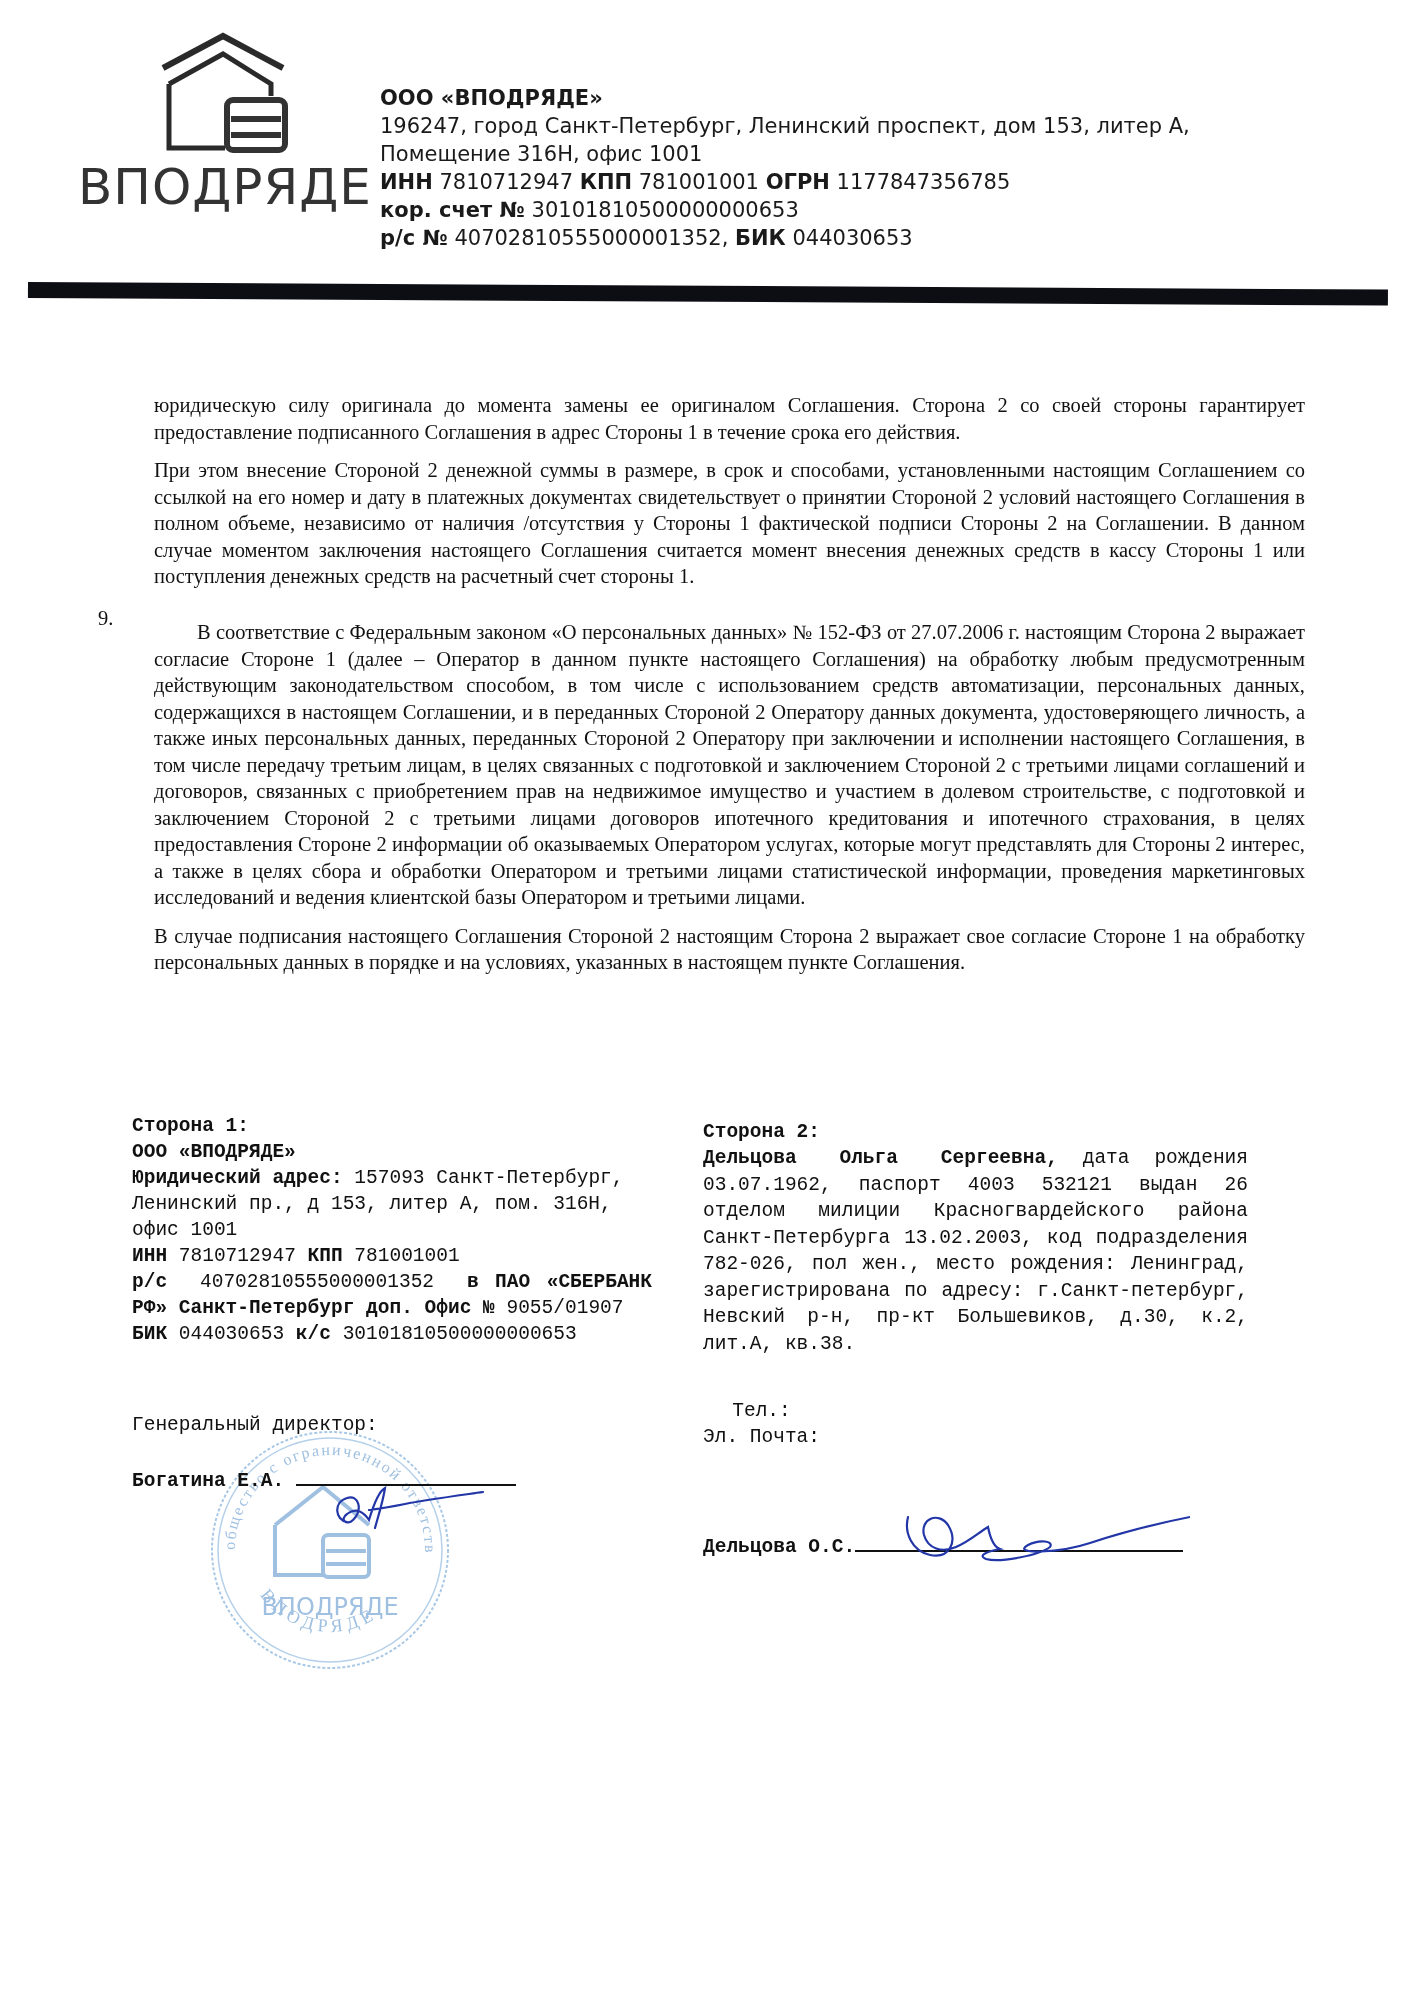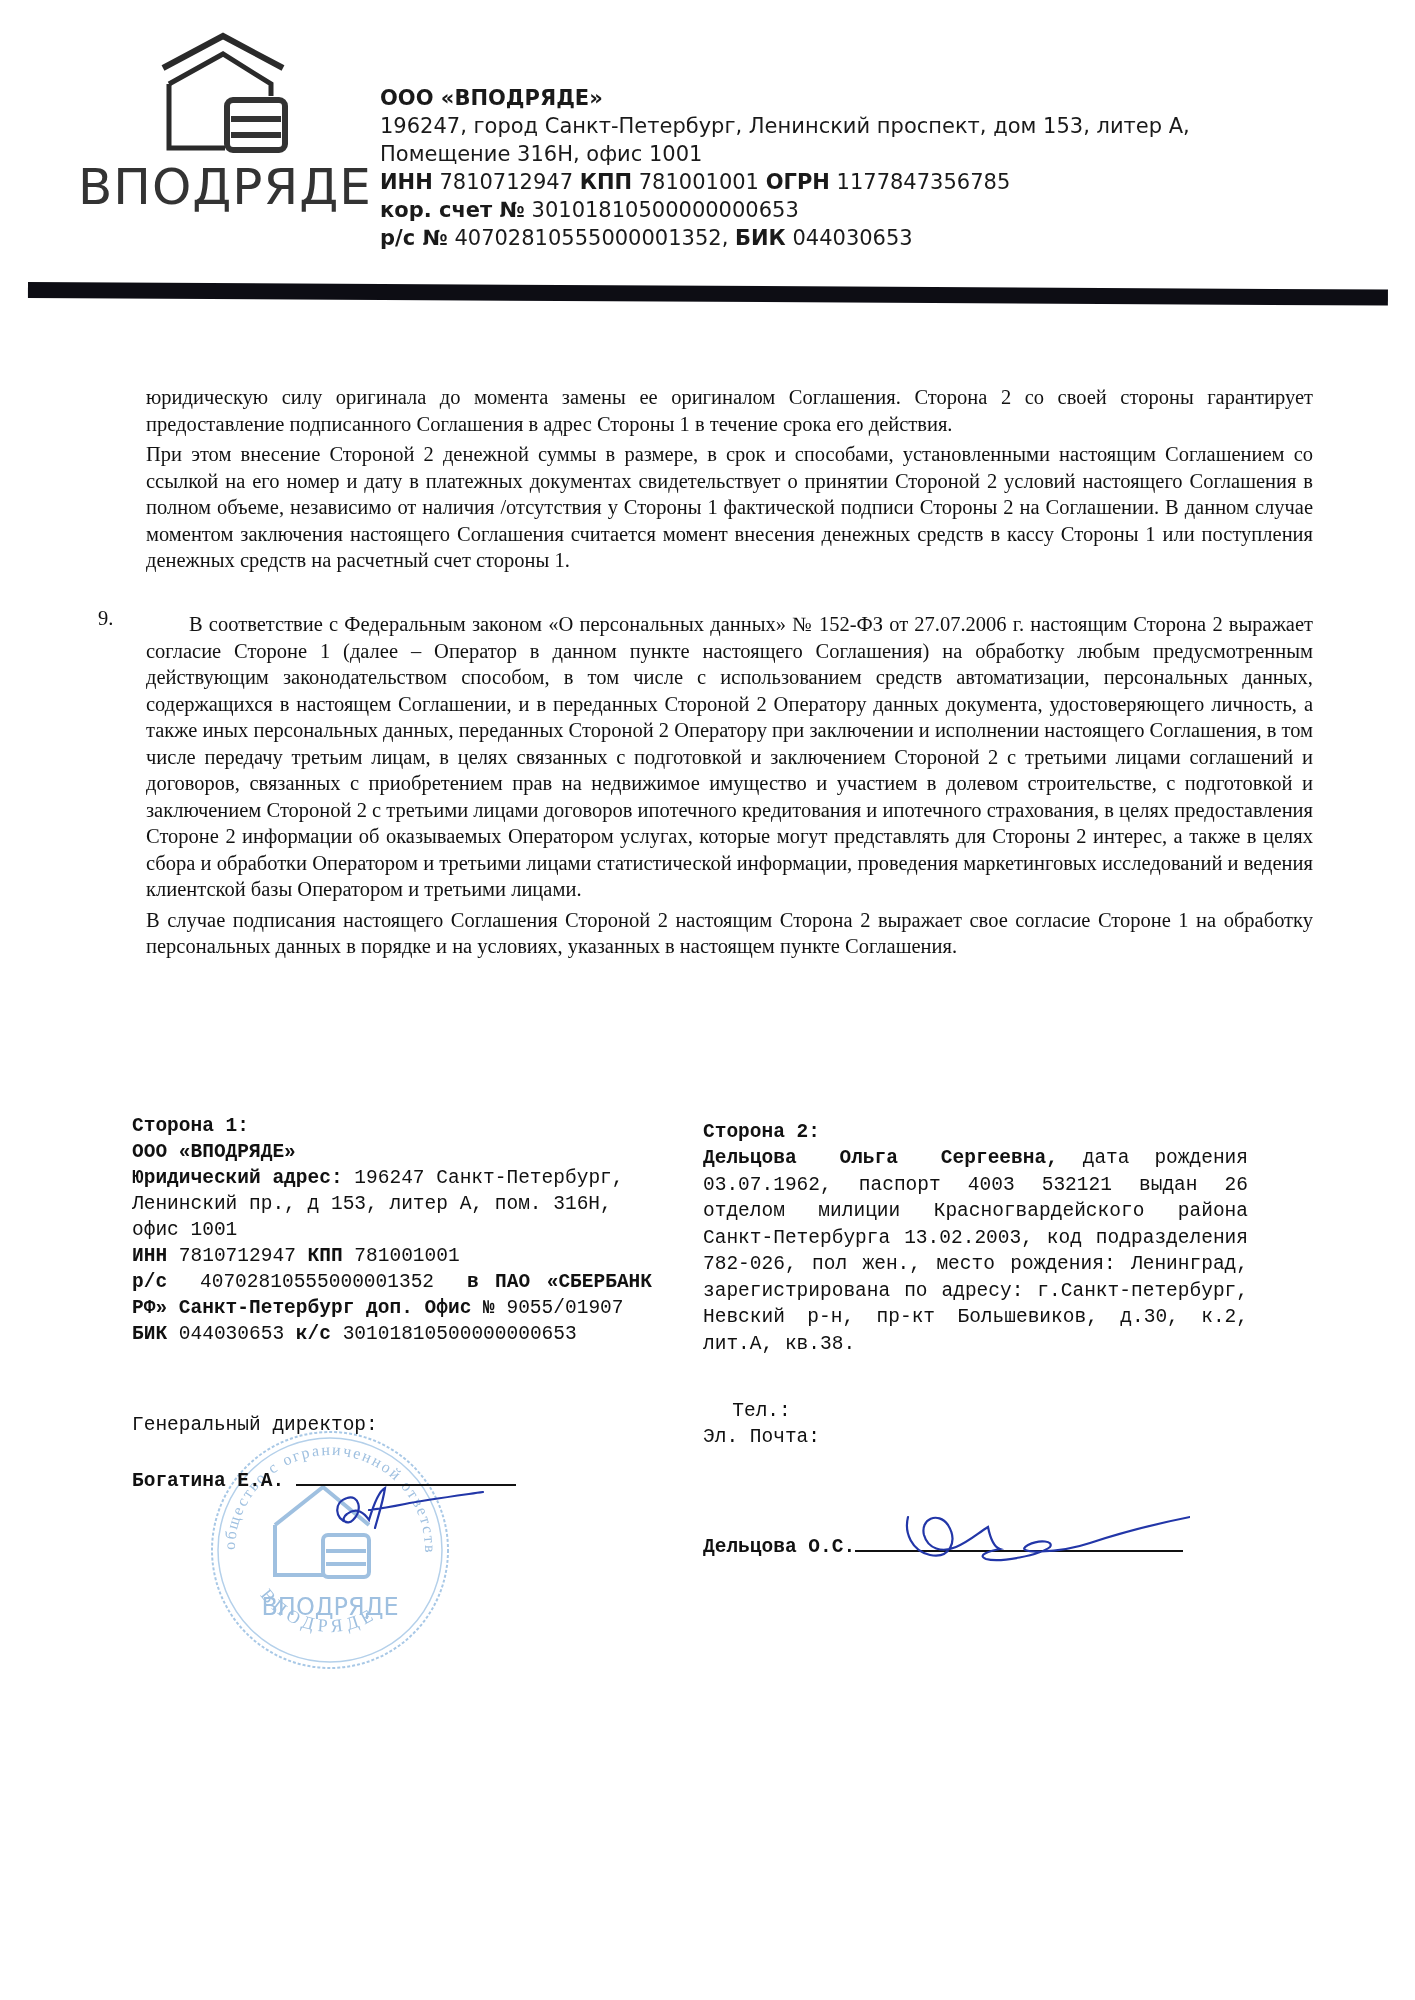"юридическую силу оригинала до момента" .para { margin: 4px -> 12px }
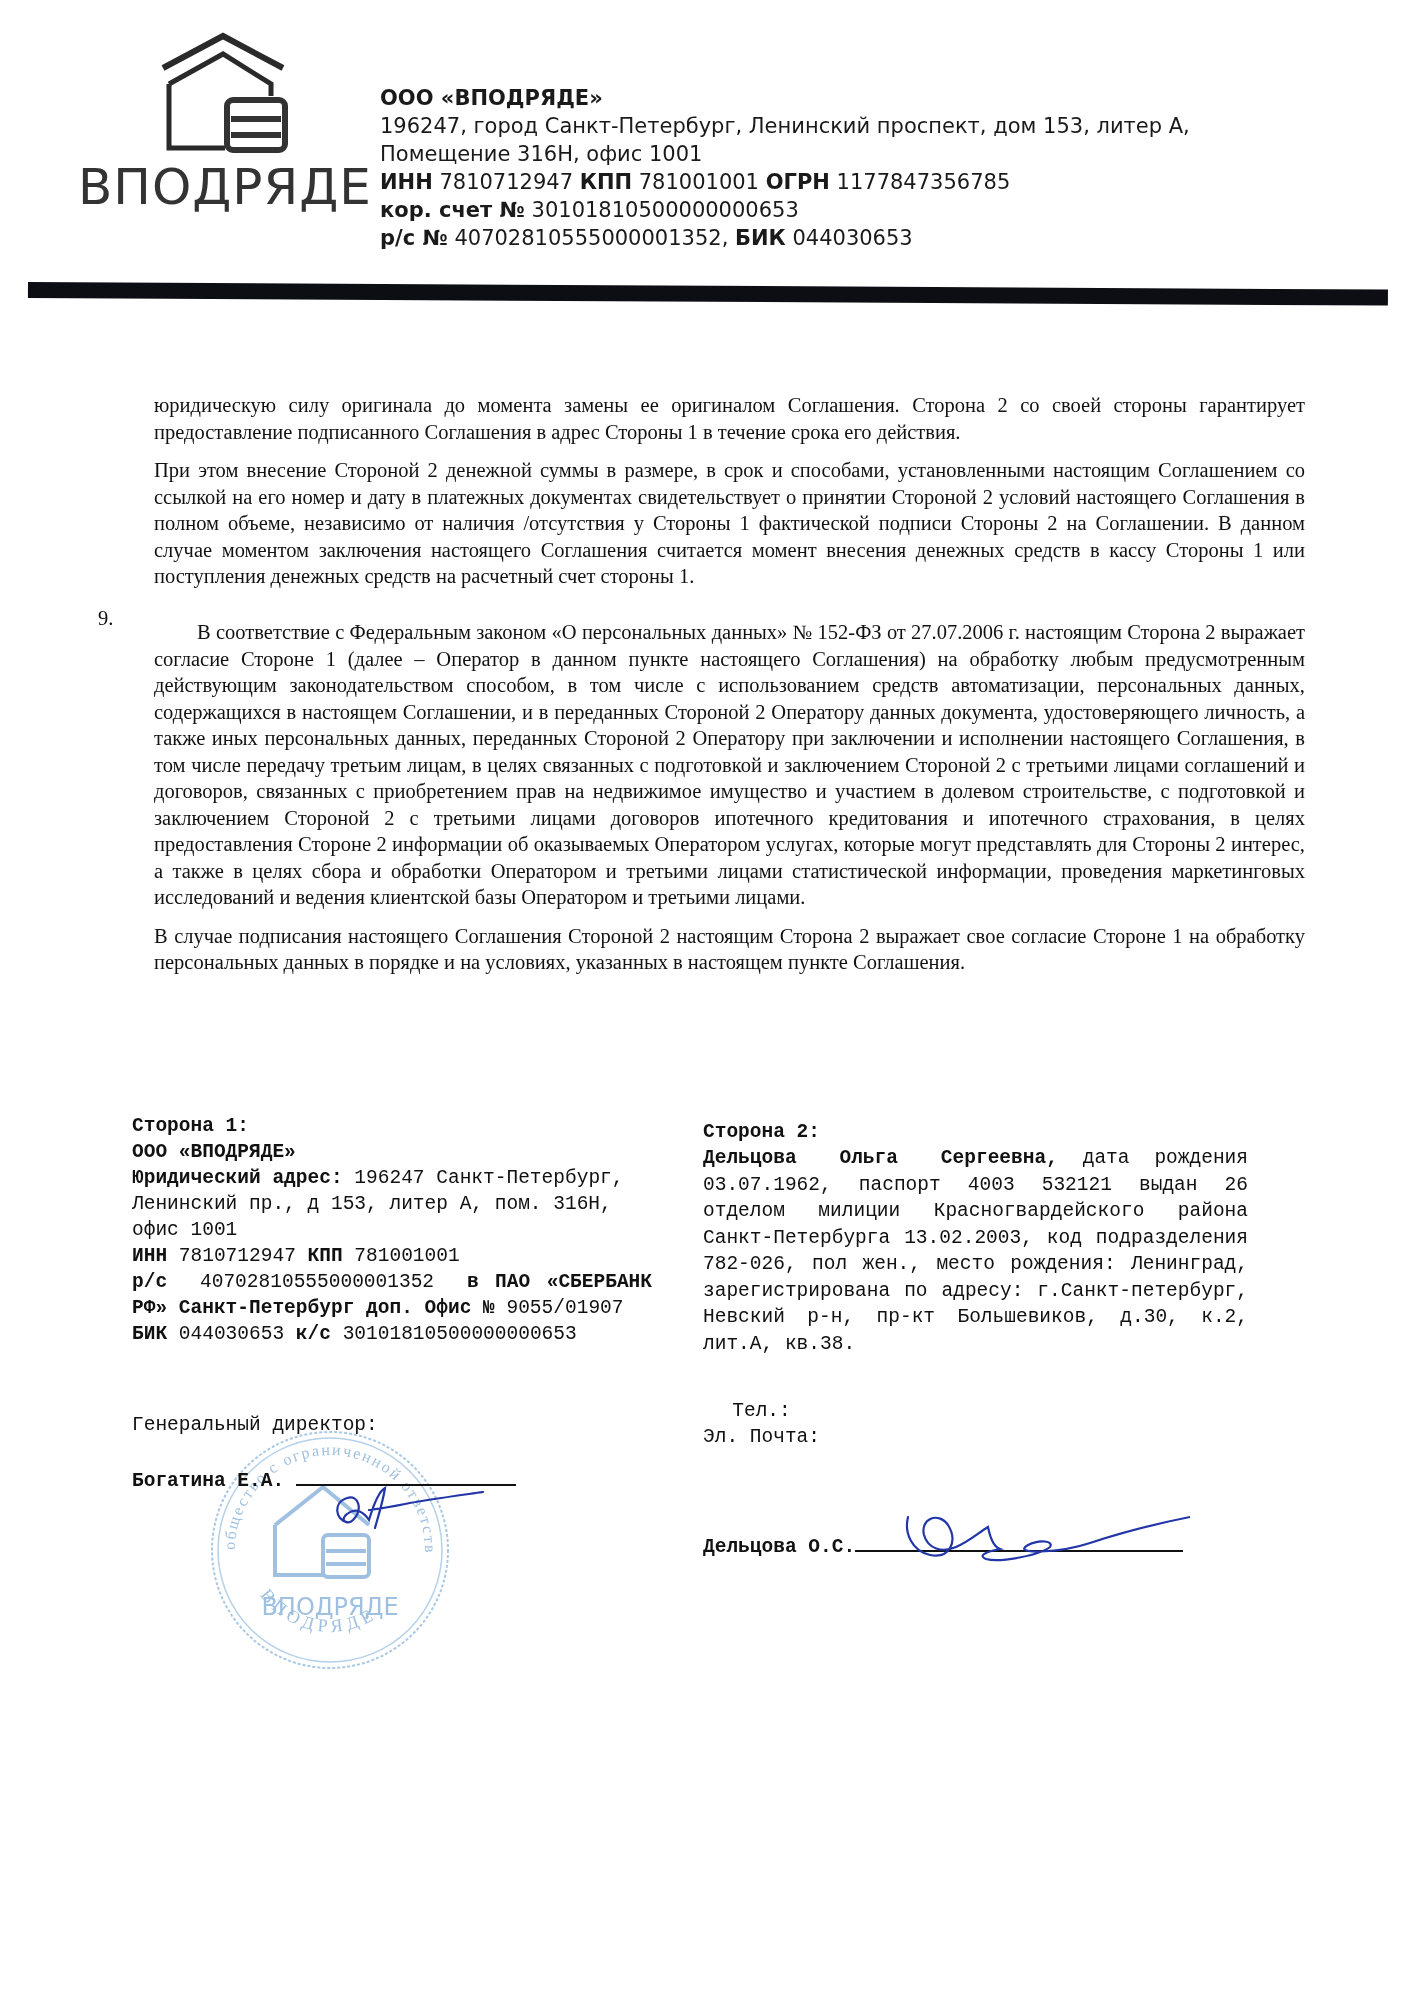"196247 Санкт-Петербург," span { text: 196247 -> 157093 }
